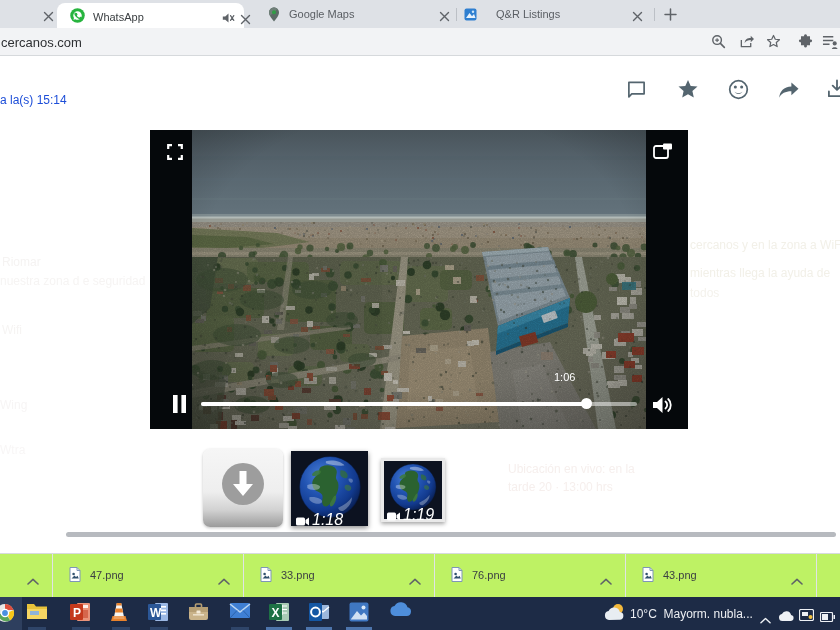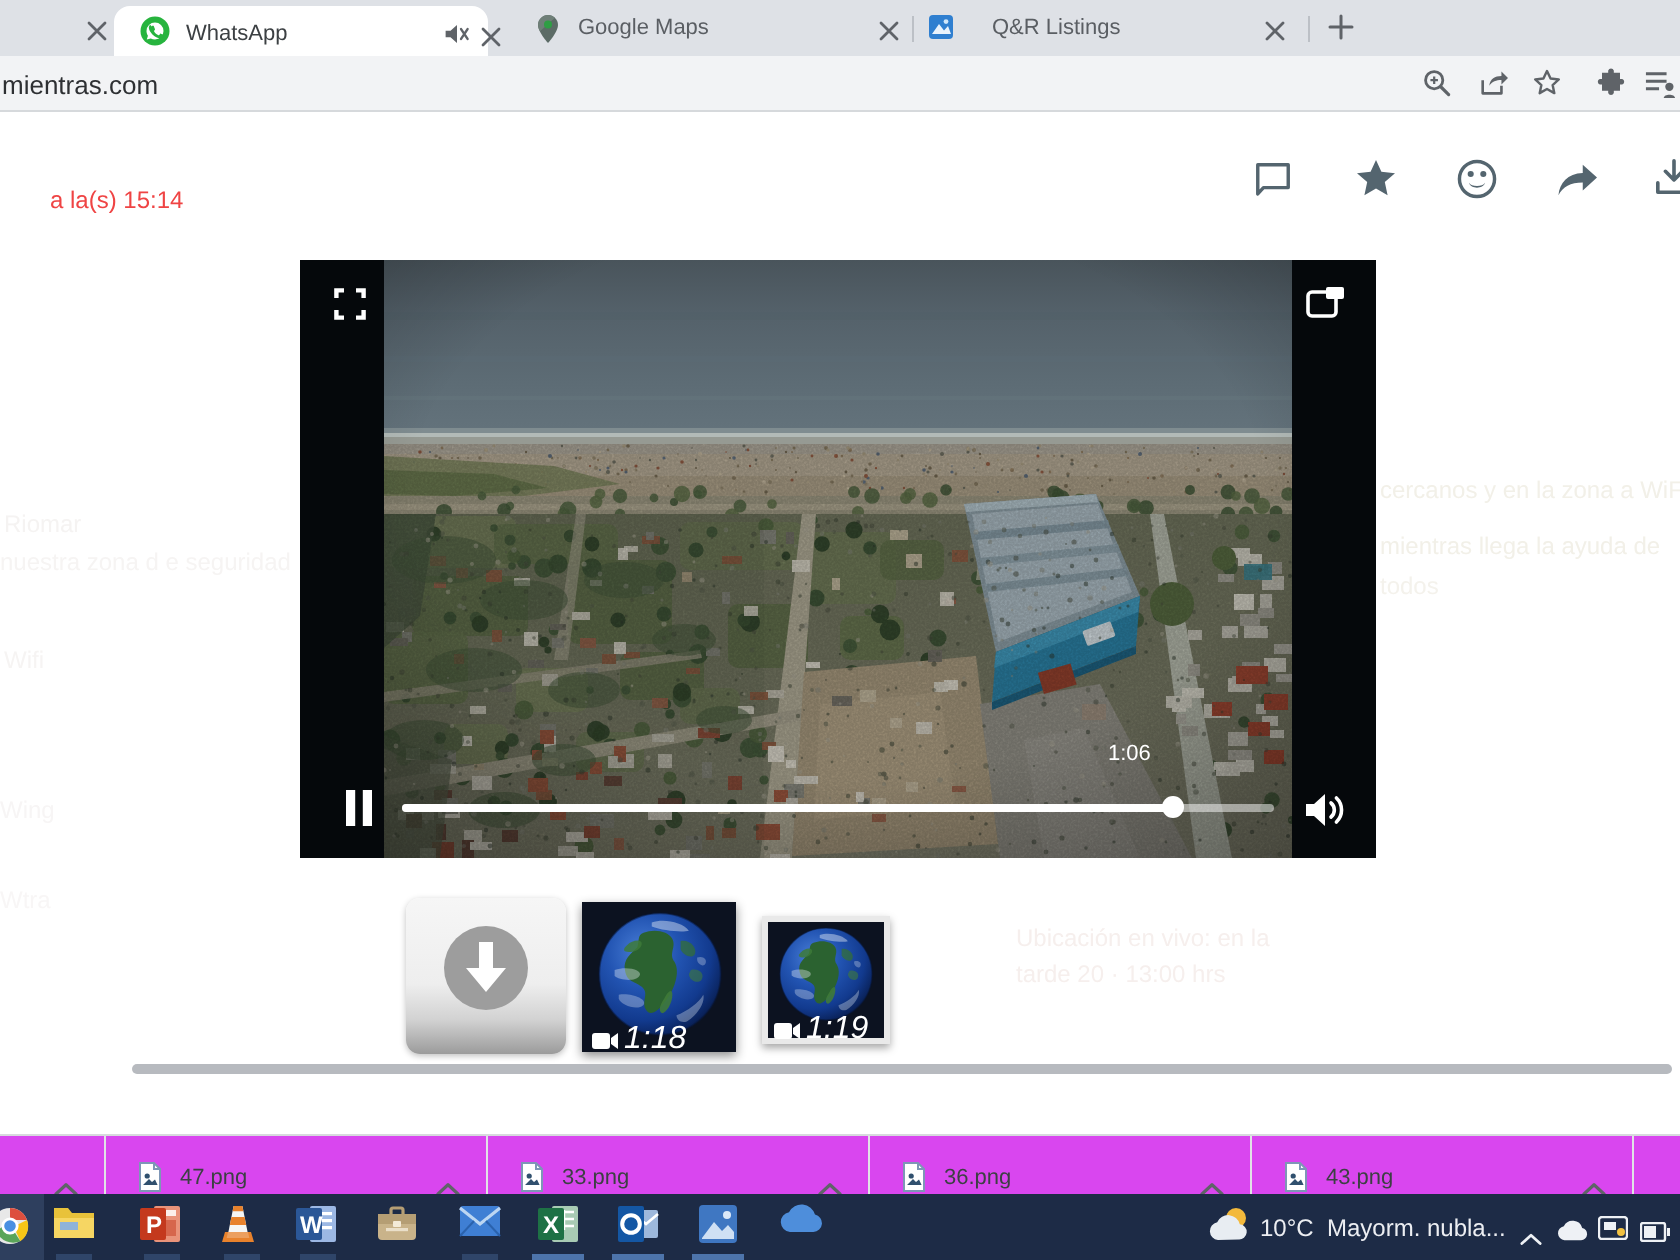"mientras.com" div { text: mientras.com -> cercanos.com }
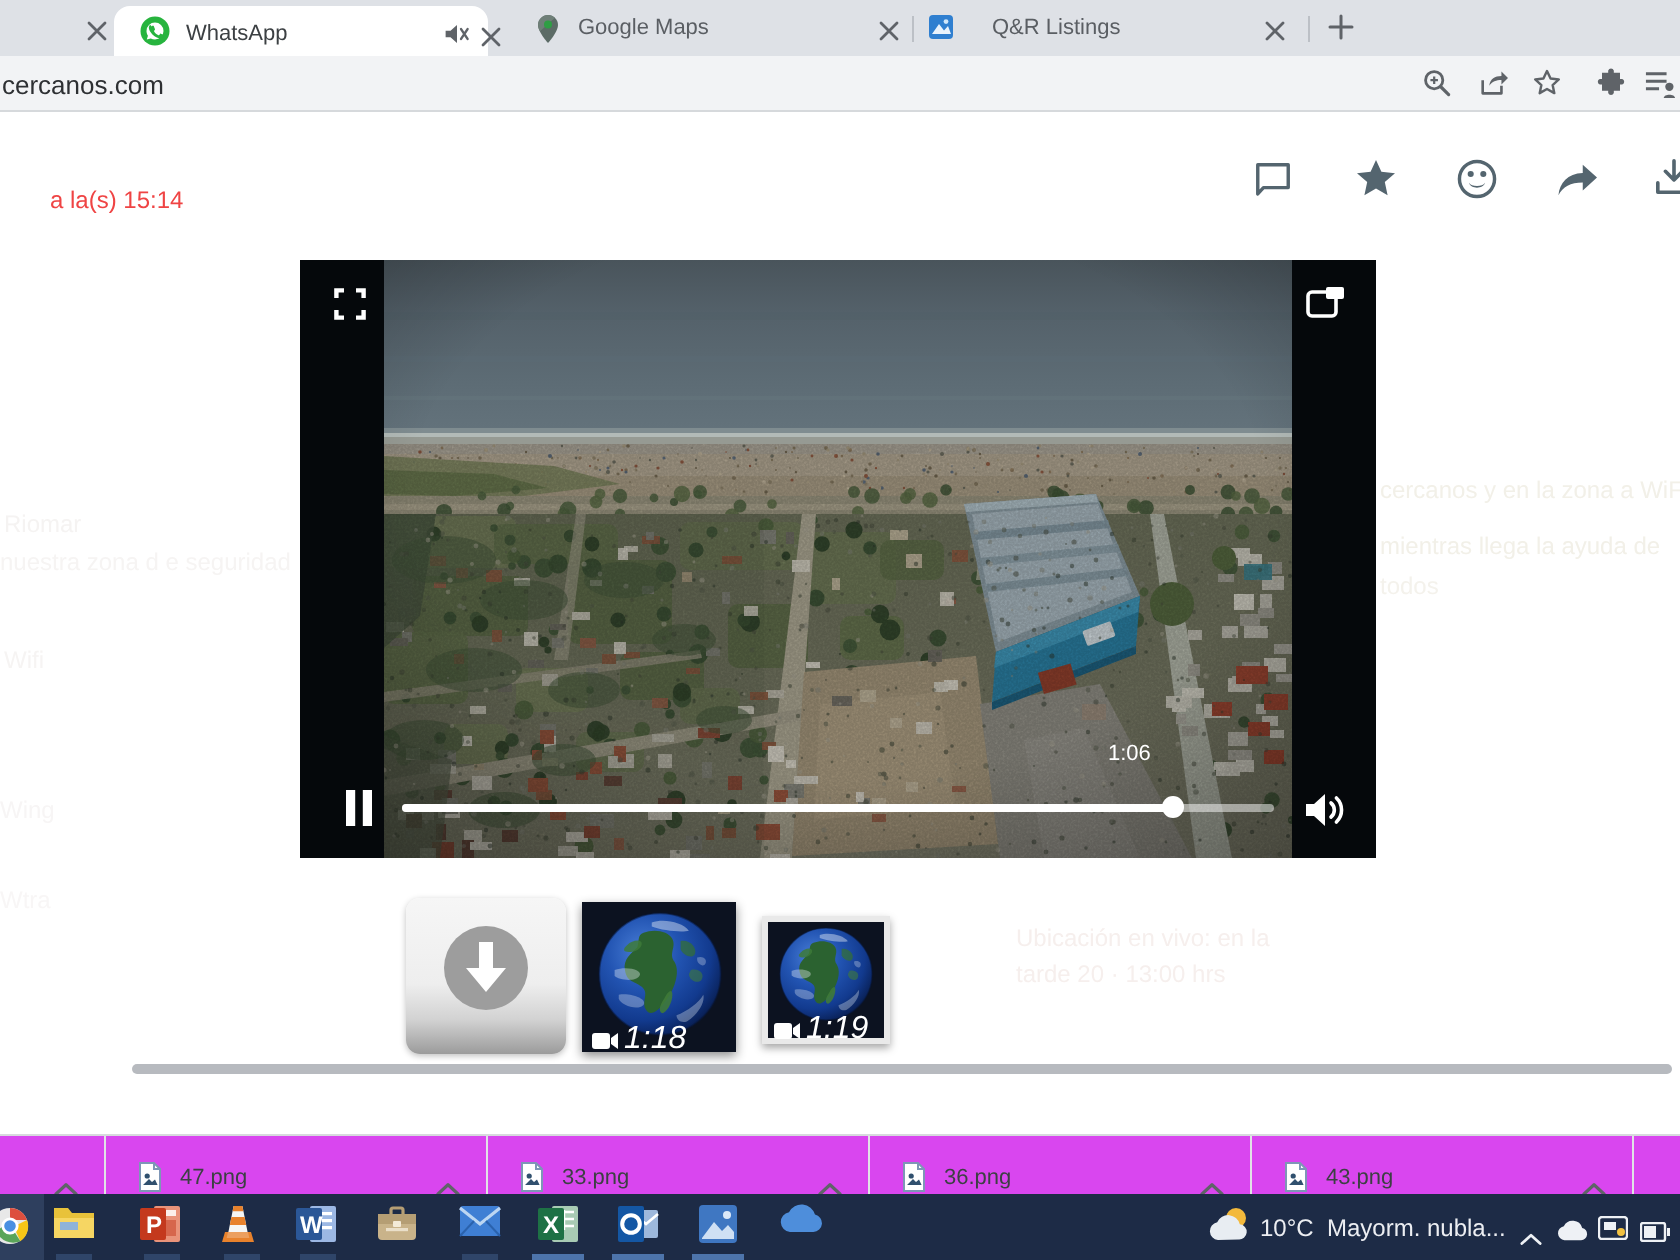"a la(s) 15:14" #watime { color: #ef4444 -> #1d4ed8; padding-left: 25px -> none }
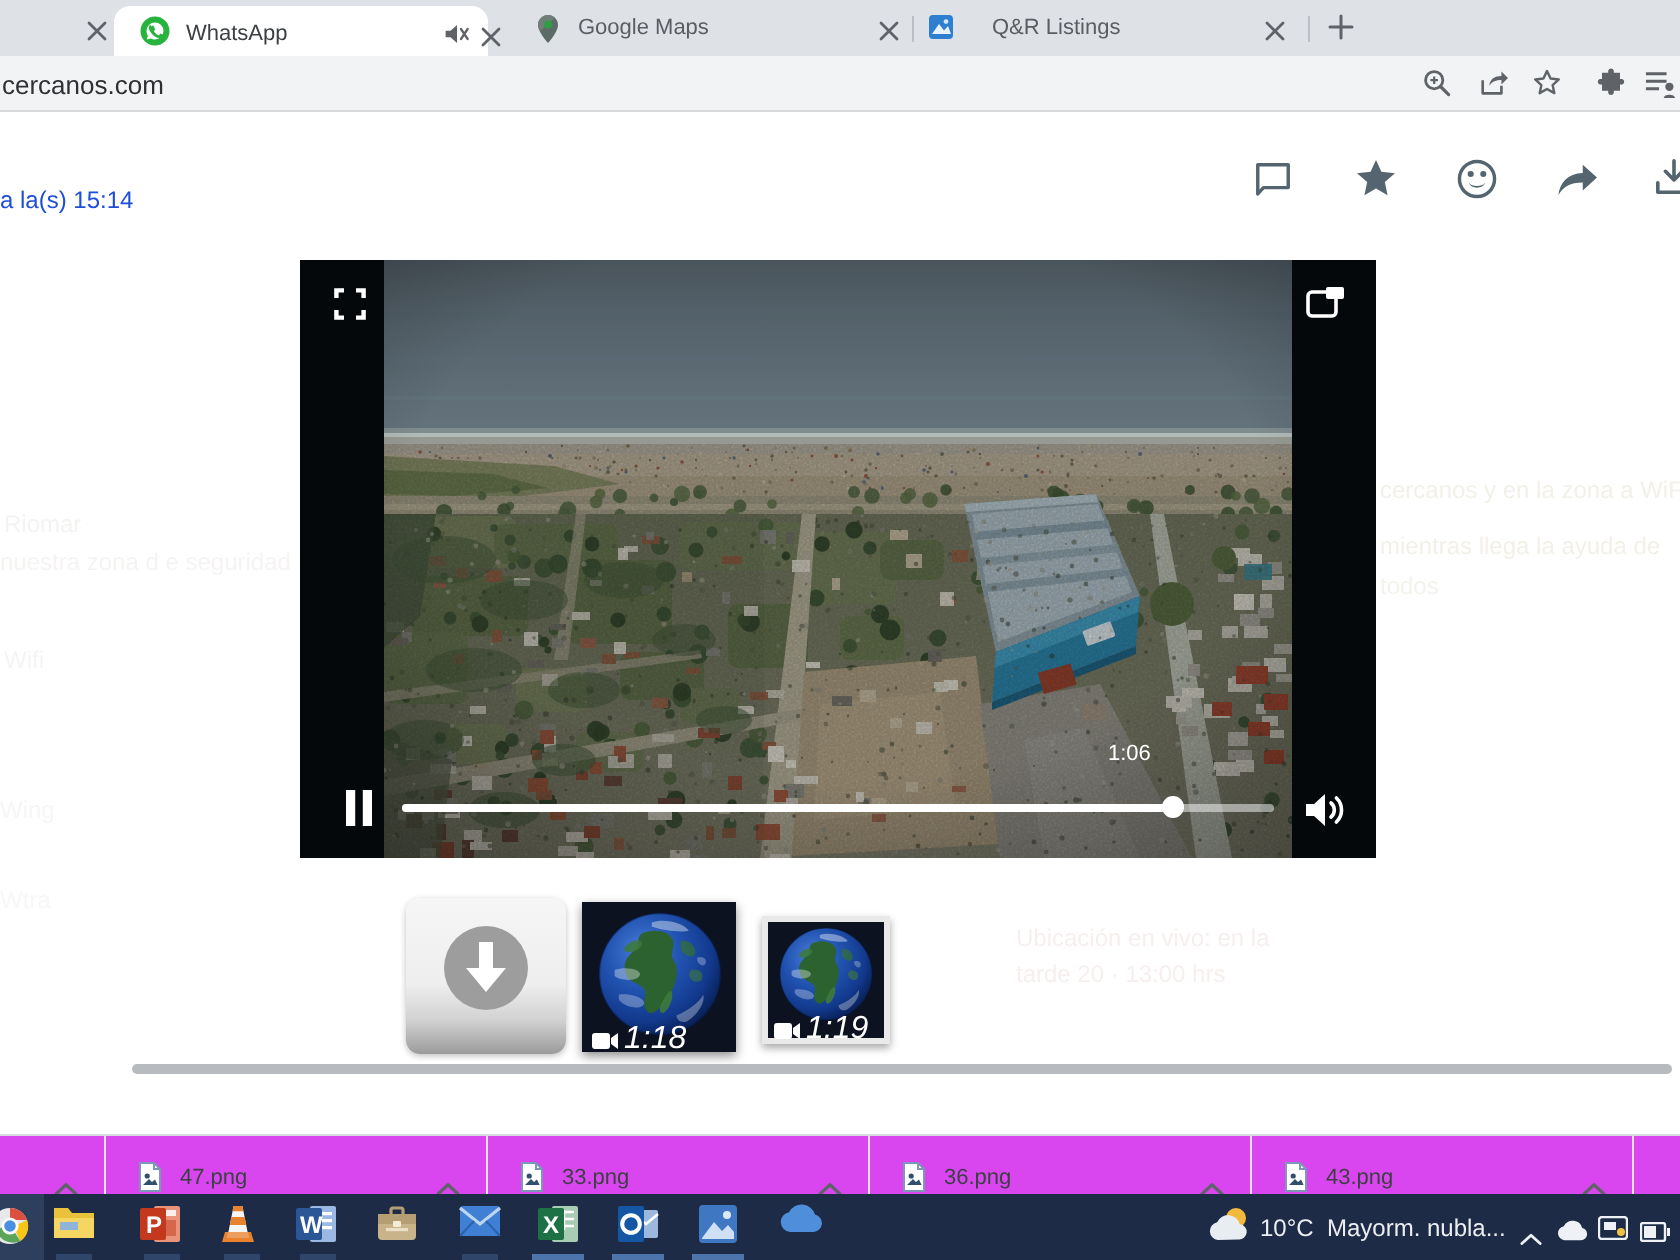"47.png" #dlbar { background: #d946ef -> #bef264; top: 567px -> 553px }
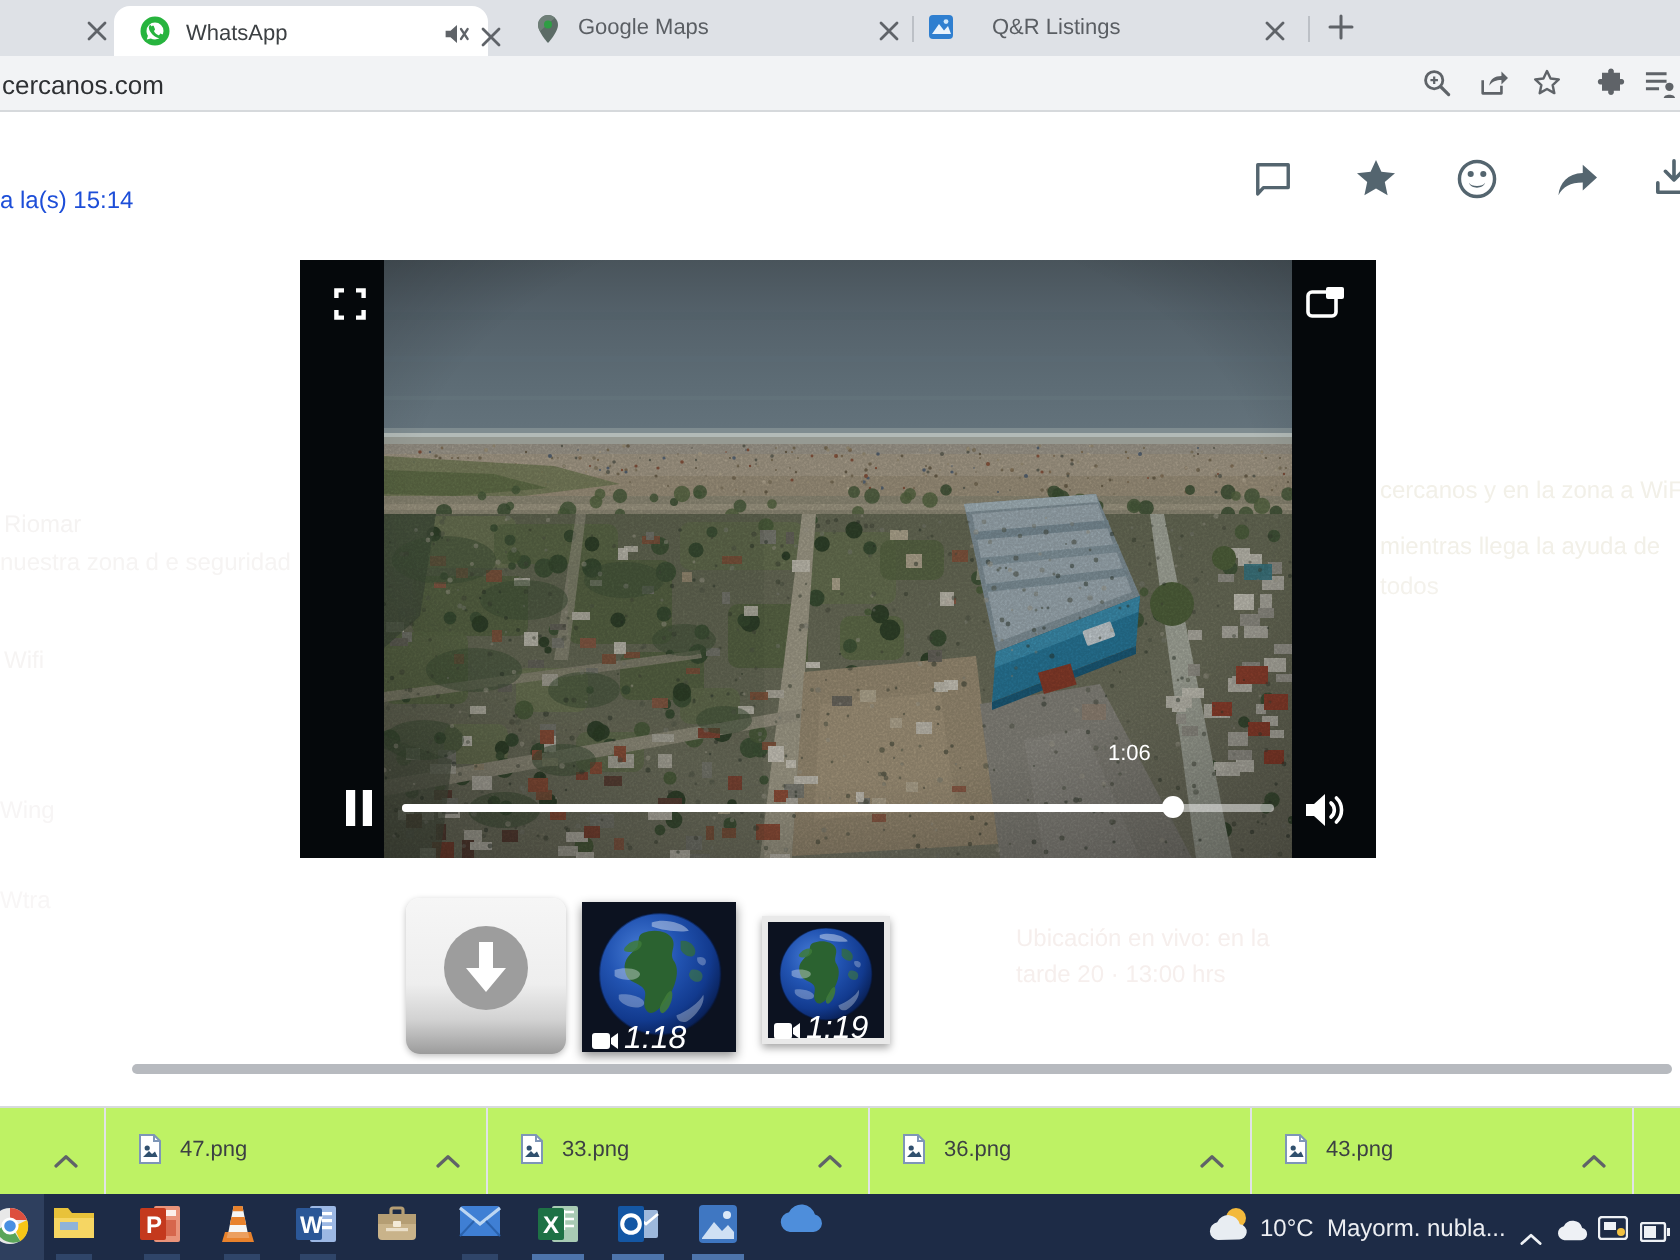"36.png" div.dname { text: 36.png -> 76.png }
